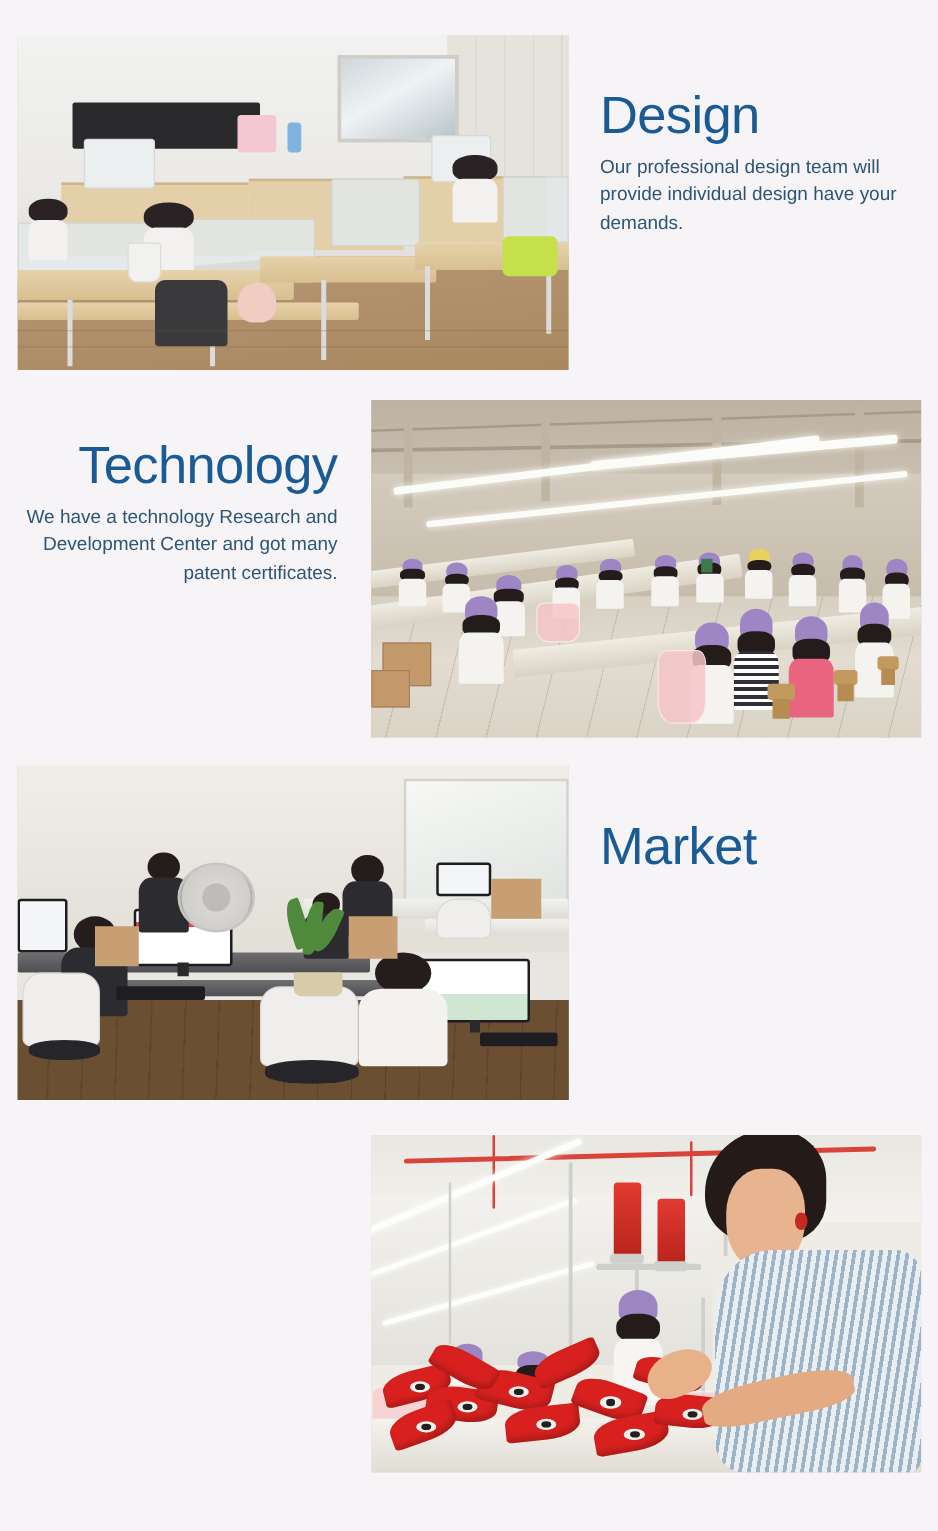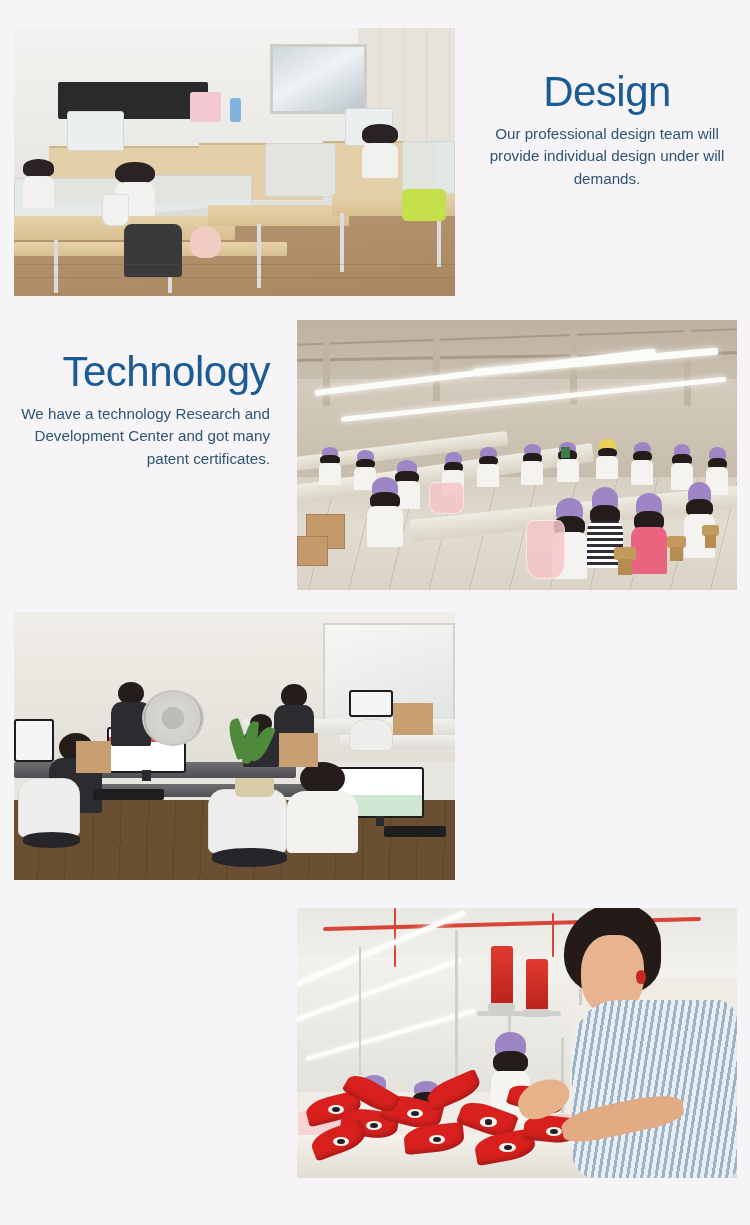"Design" .align-left { text-align: center -> left }
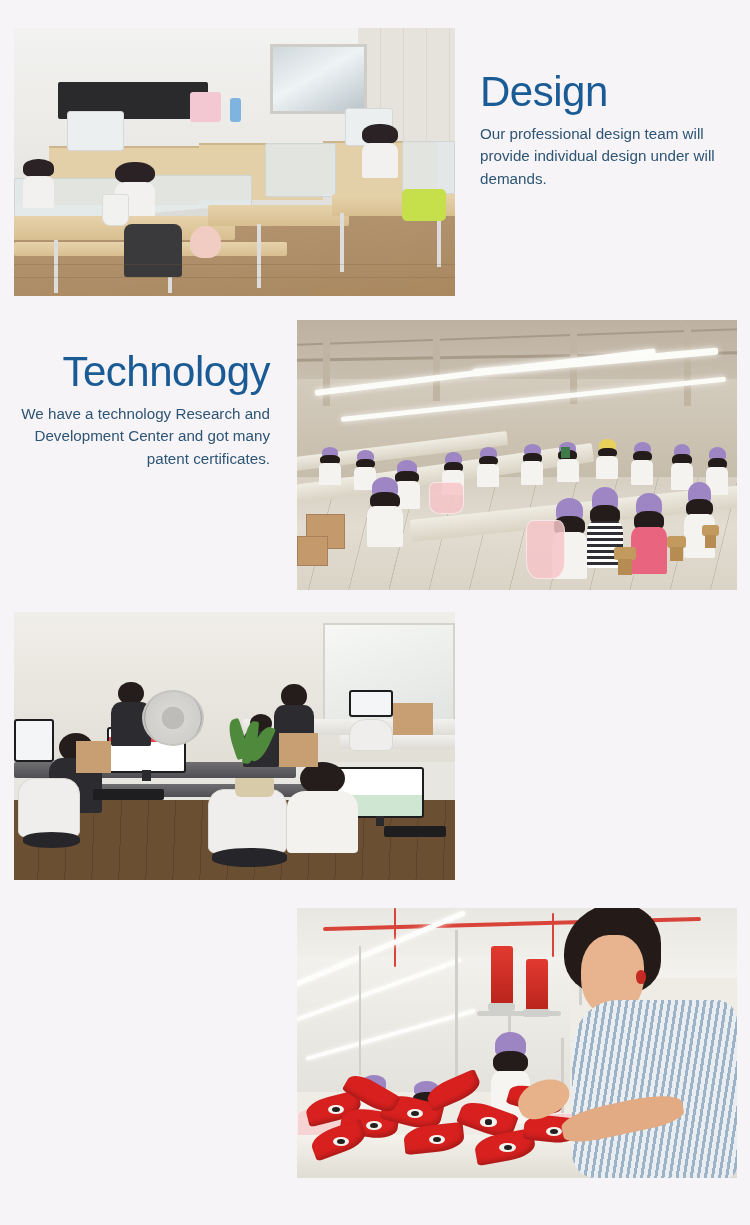"Our professional design team will" div.body { text: under will -> have your }
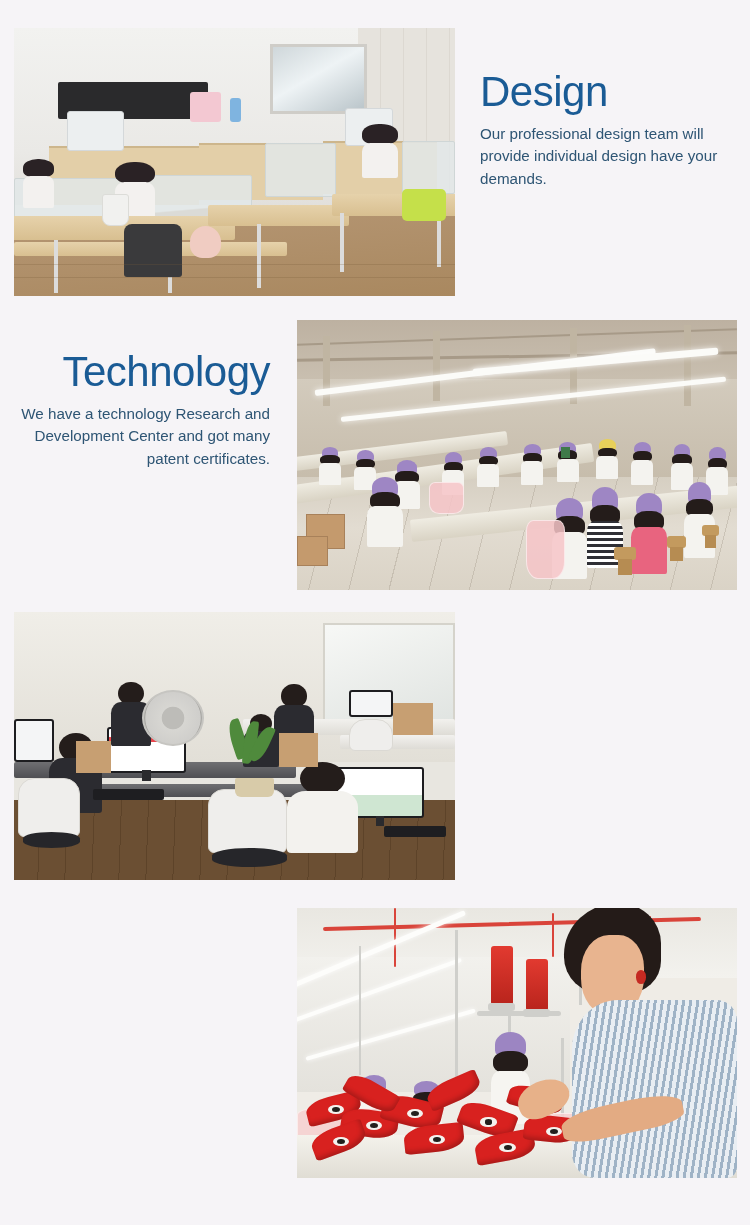"Market" div.heading { html: none -> <div>Market</div> }
